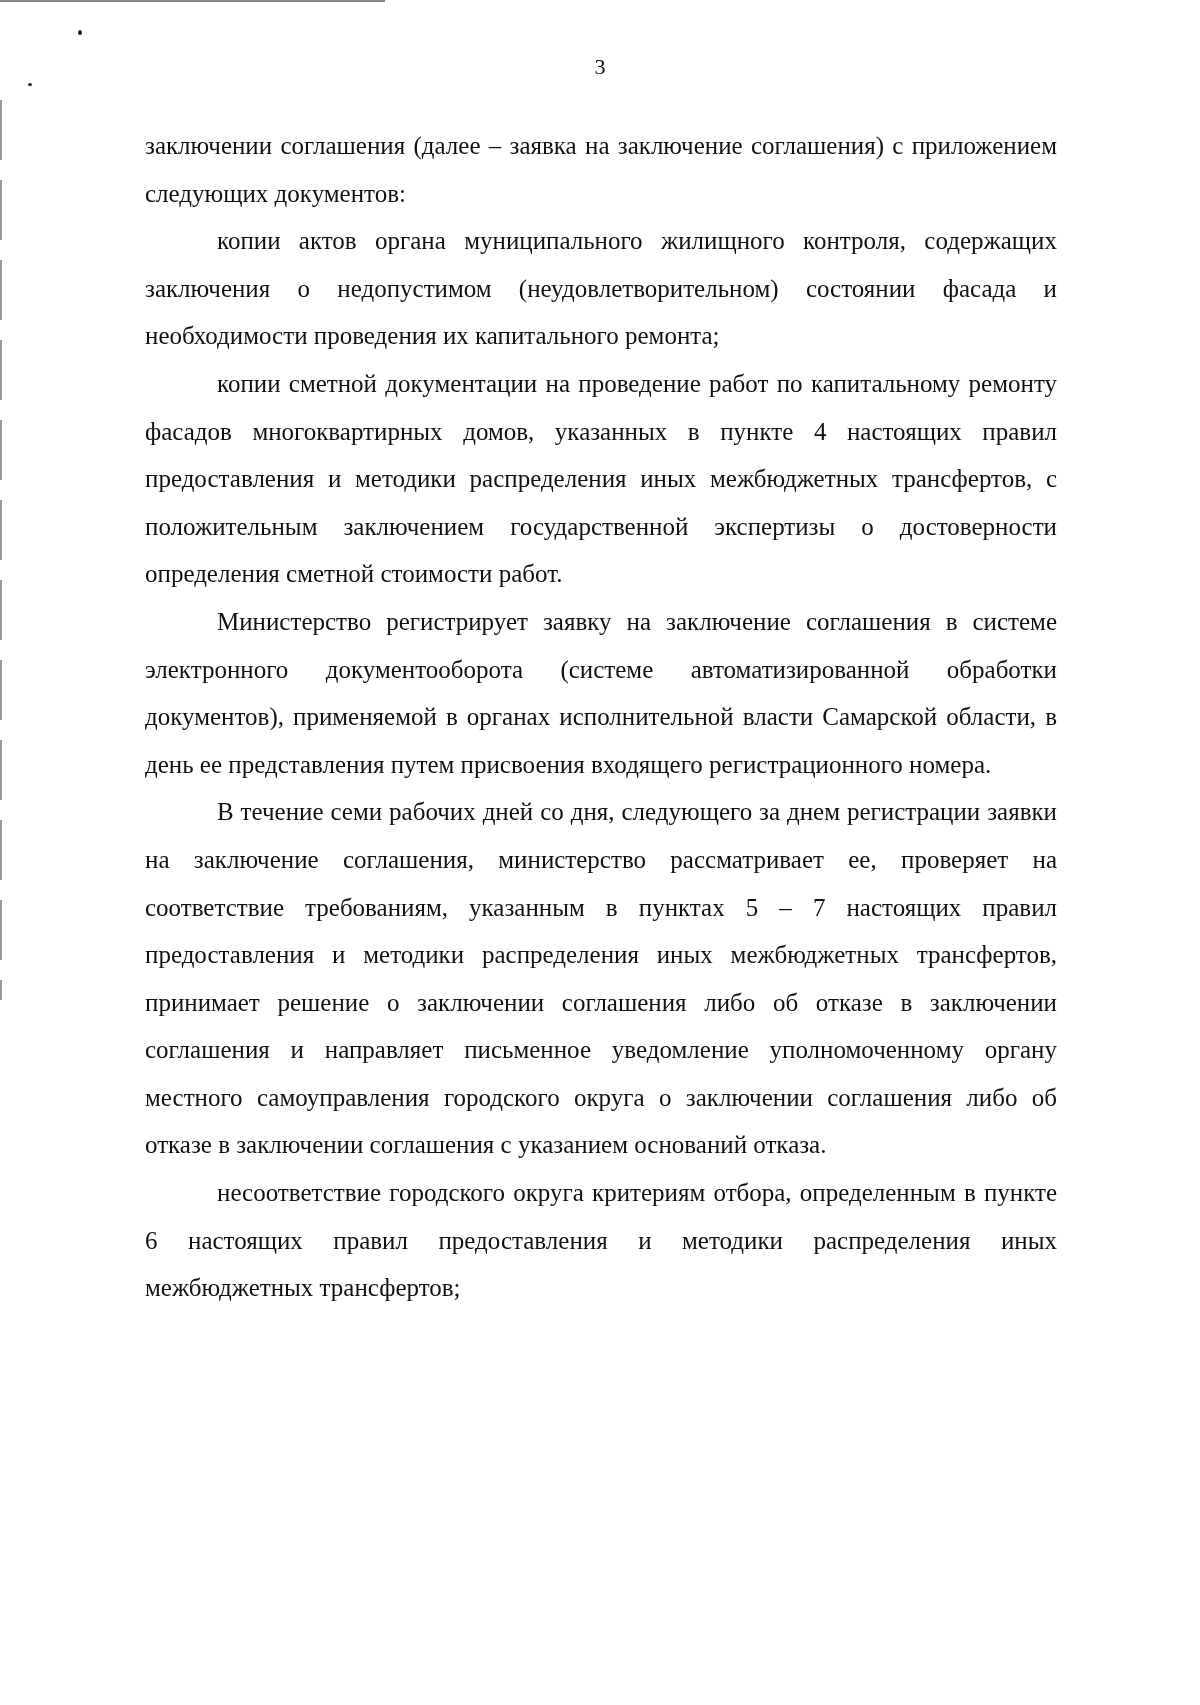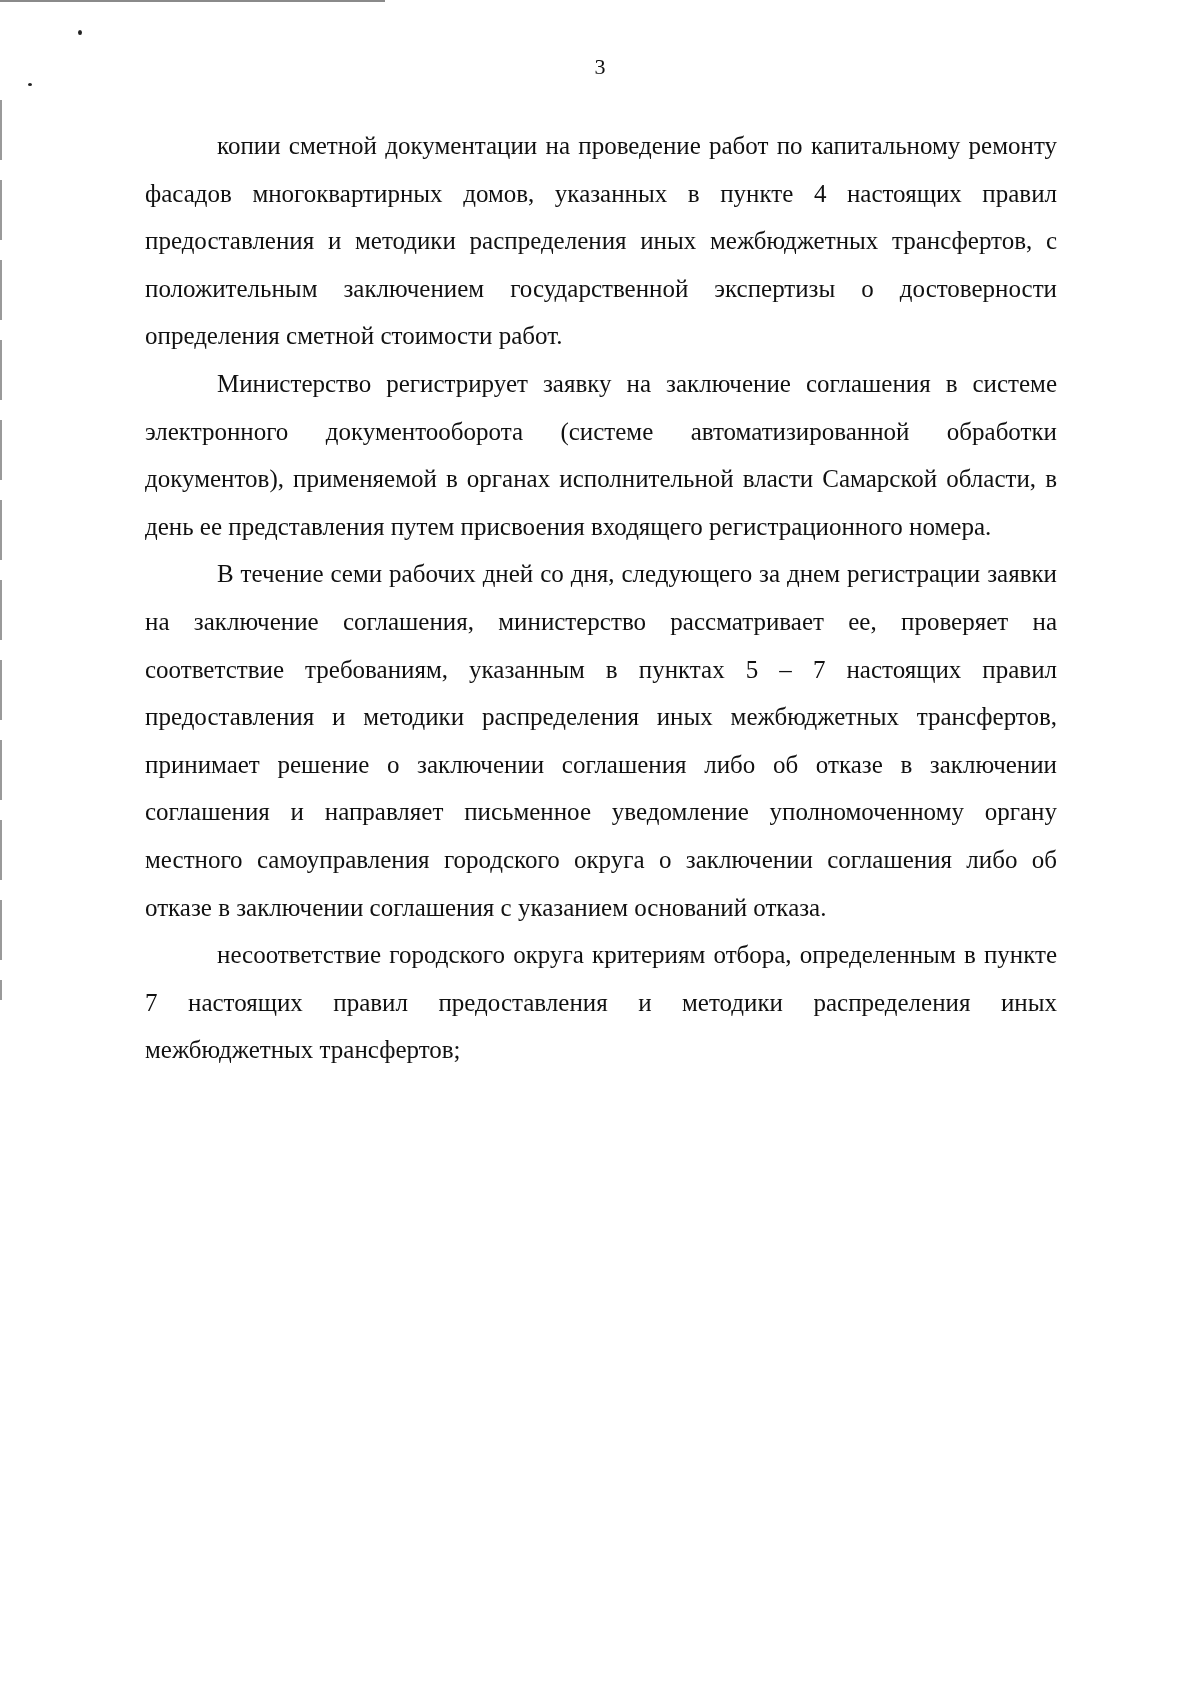"заключении соглашения (далее – заявка" p.para { html: none -> <p>заключении соглашения (далее – заявка на заключение соглашения) с приложением следующих документов:</p> }
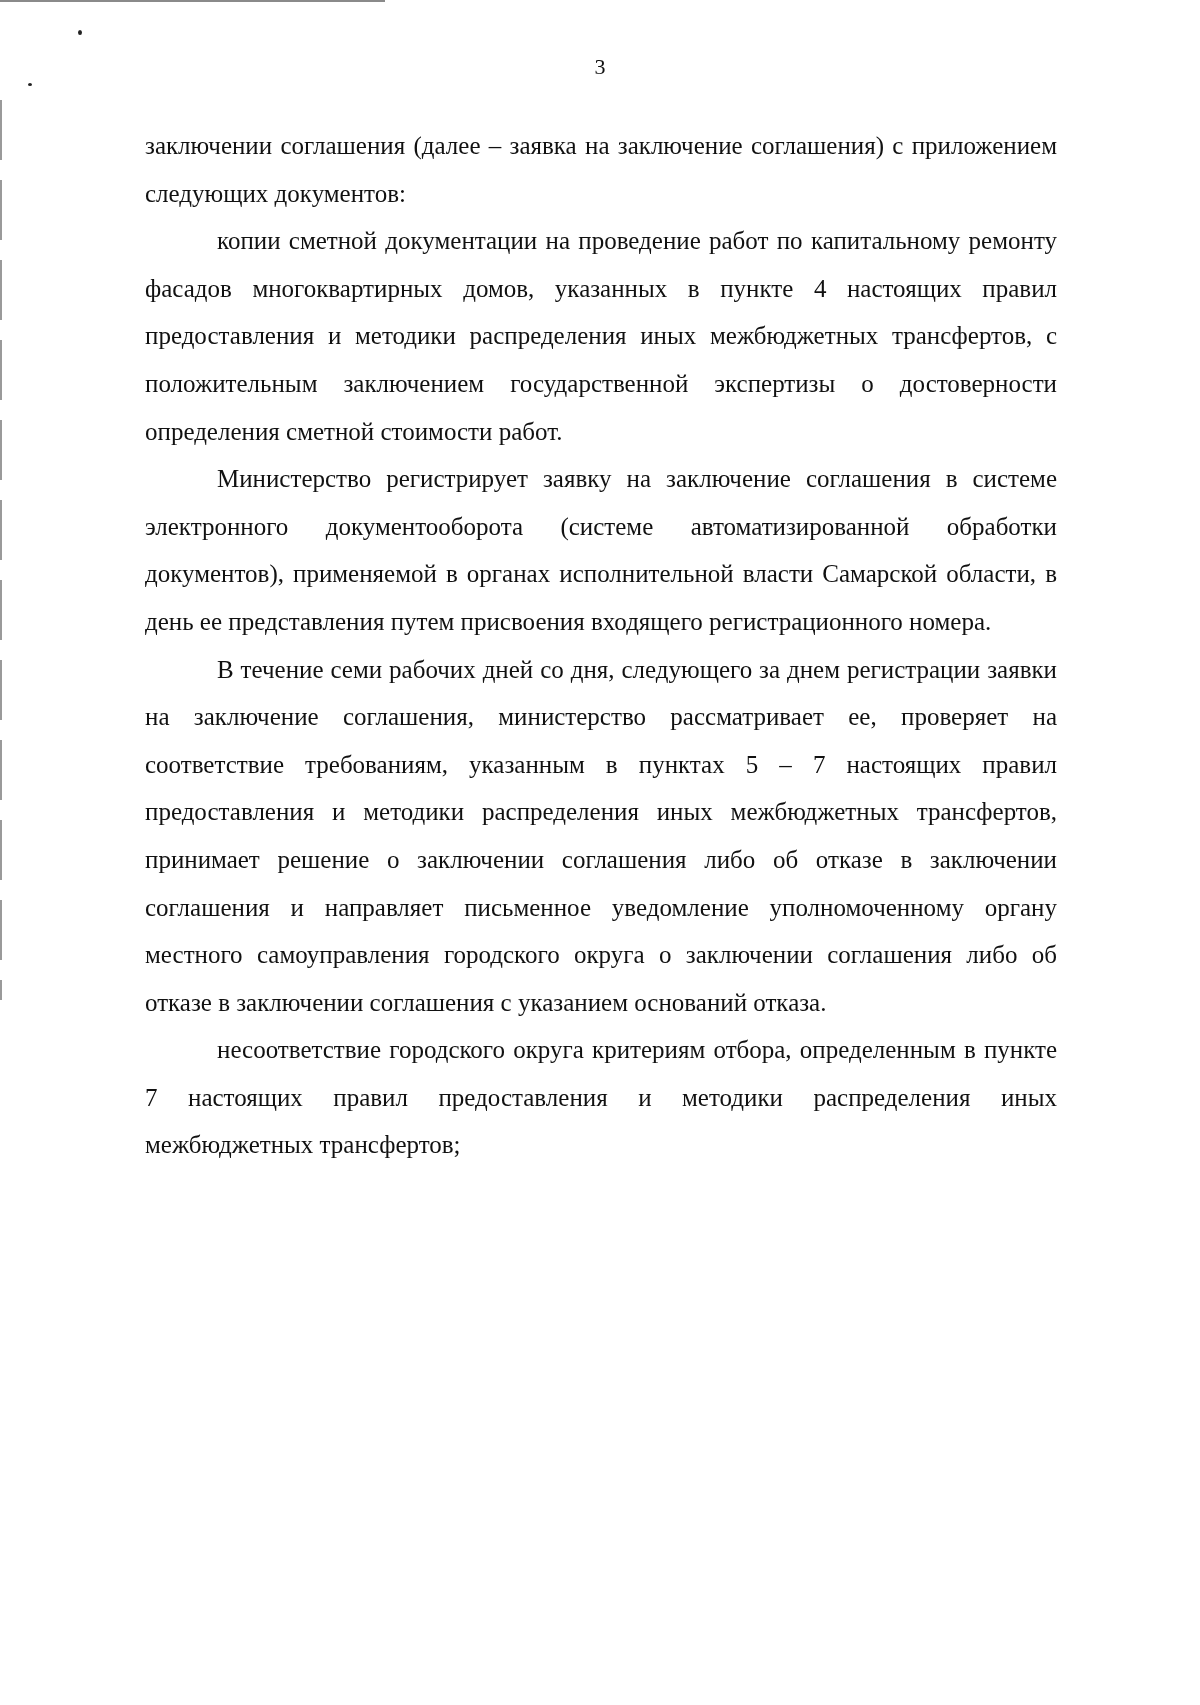"копии актов органа муниципального" p.para { html: none -> <p>копии актов органа муниципального жилищного контроля, содержащих заключения о недопустимом (неудовлетворительном) состоянии фасада и необходимости проведения их капитального ремонта;</p> }
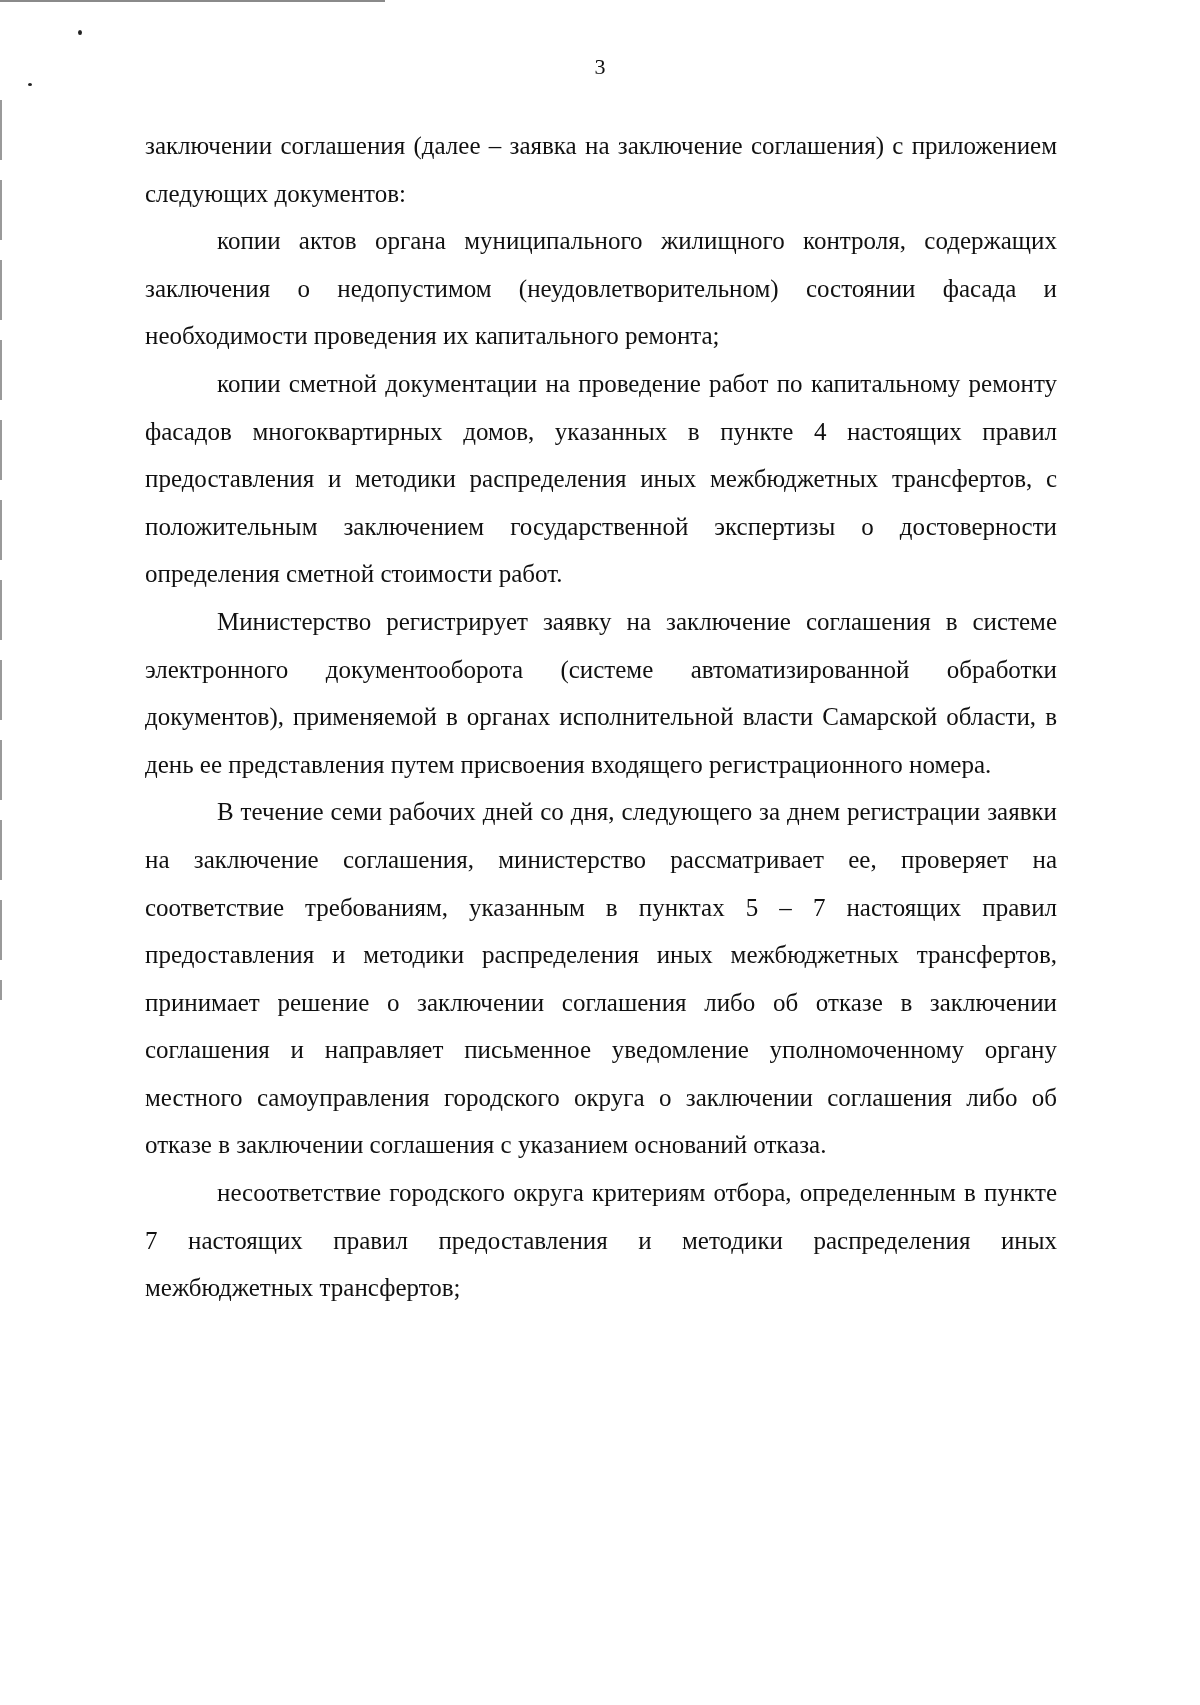"несоответствие городского округа" p.para { text: 7 -> 6 }
